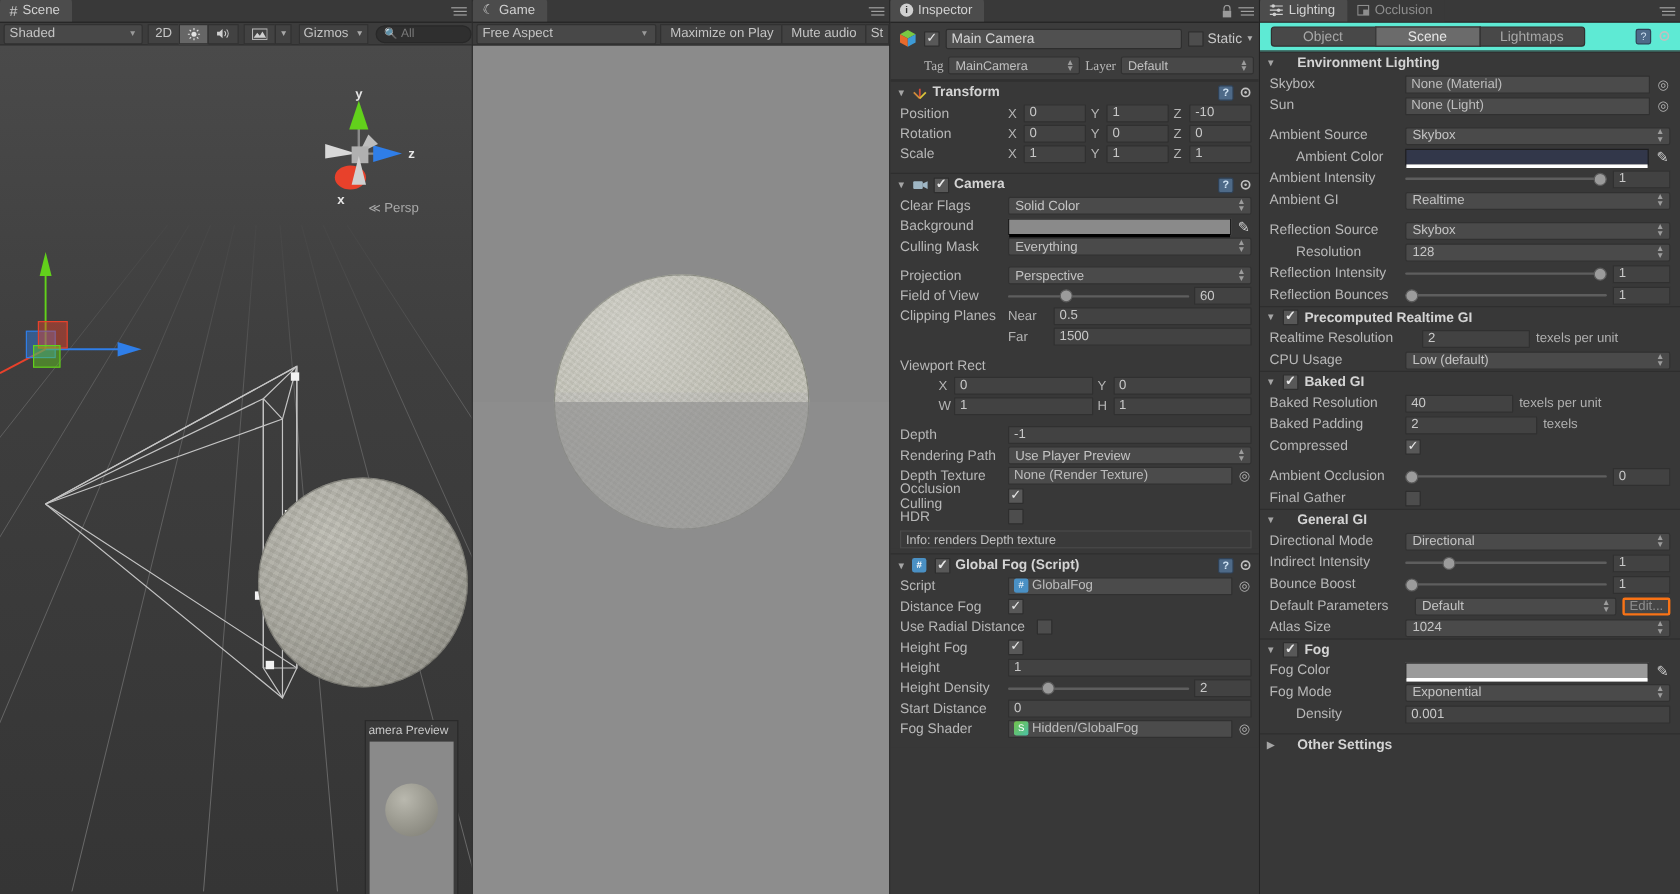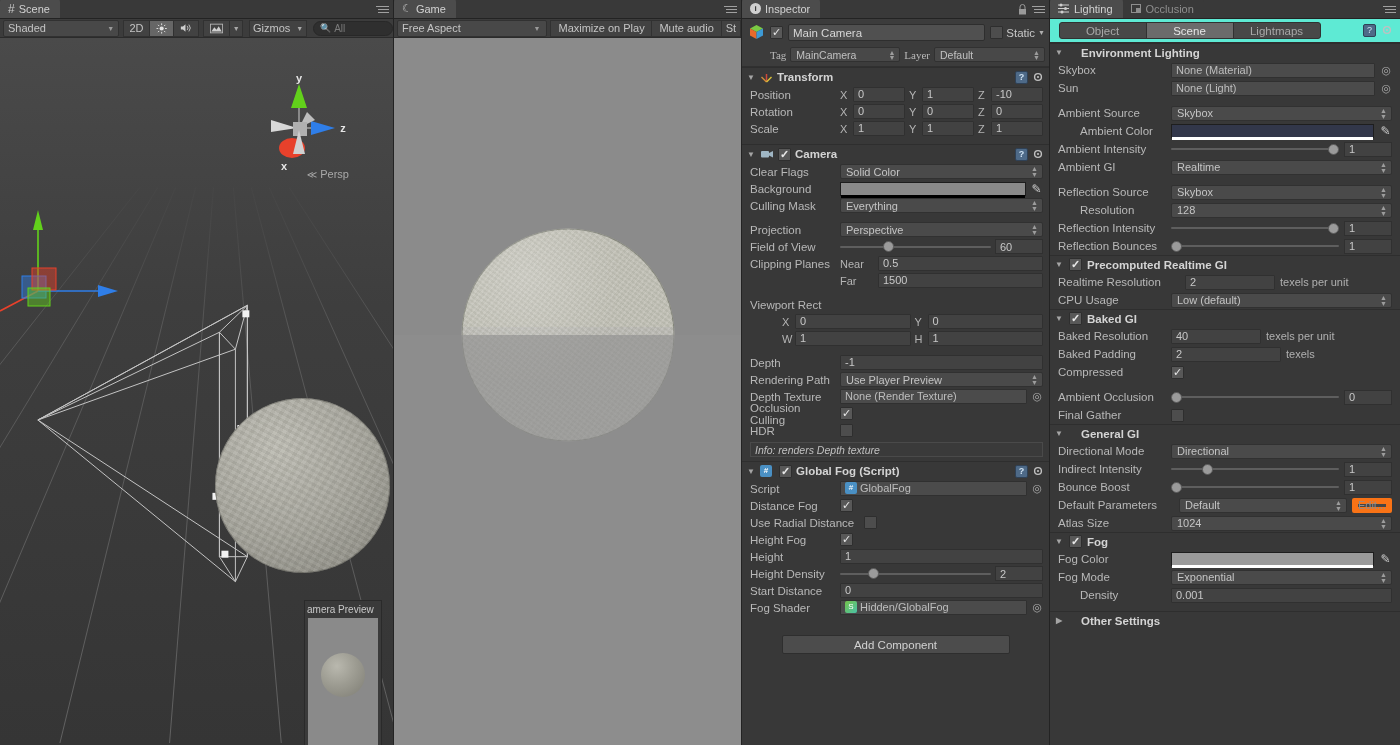"Info: renders Depth texture" .infobox { font-style: italic -> none }
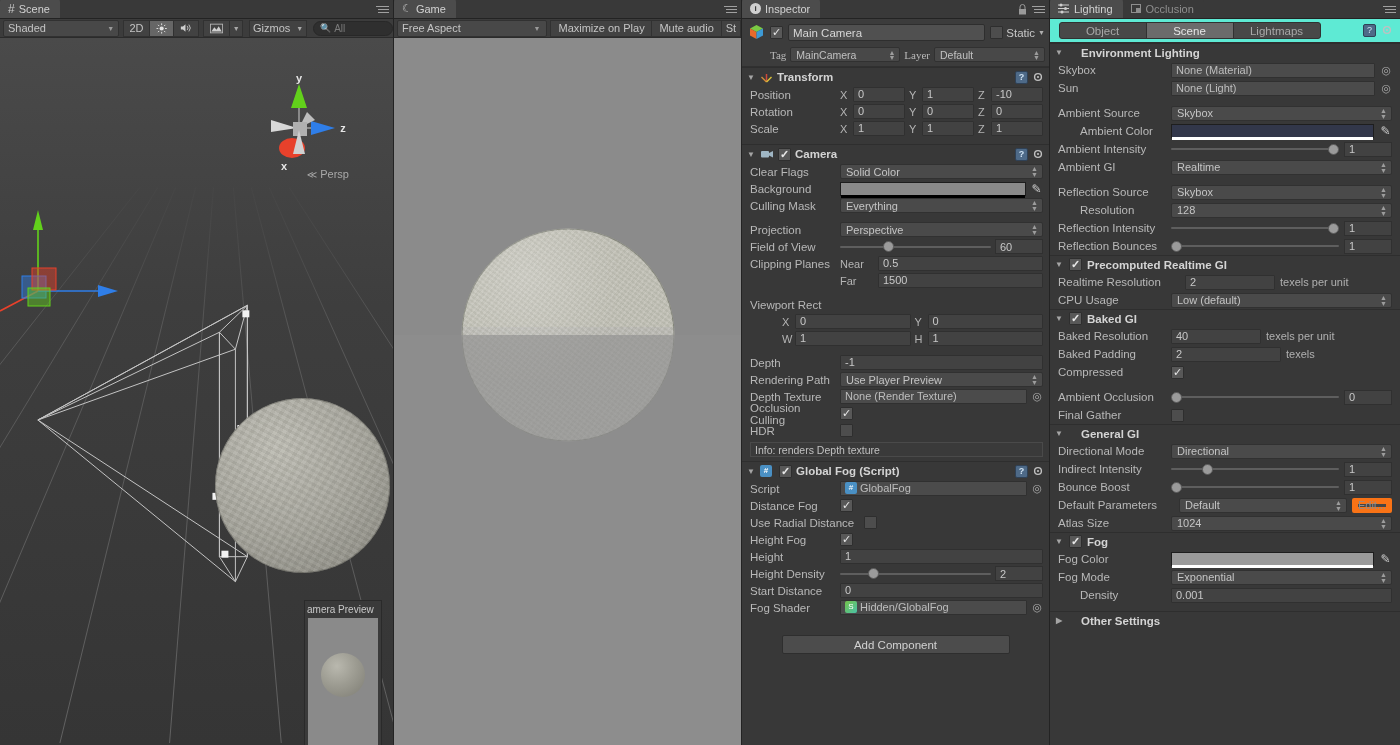"Edit..." .editbtn { align-items: center -> flex-end; border: 6px solid #f97316 -> 2px solid #f97316 }
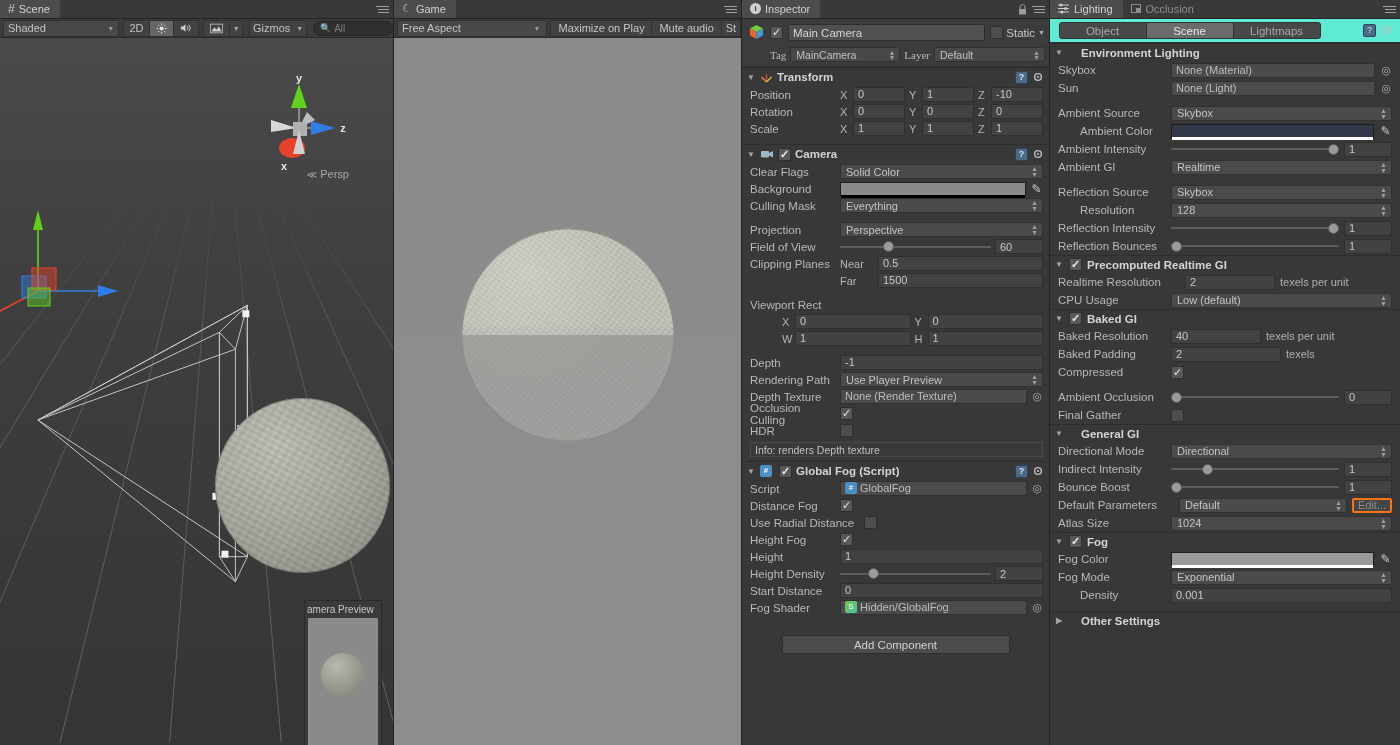"Add Component" div.addcomp { html: <div> <span>Add Component</span> </div> -> none }
